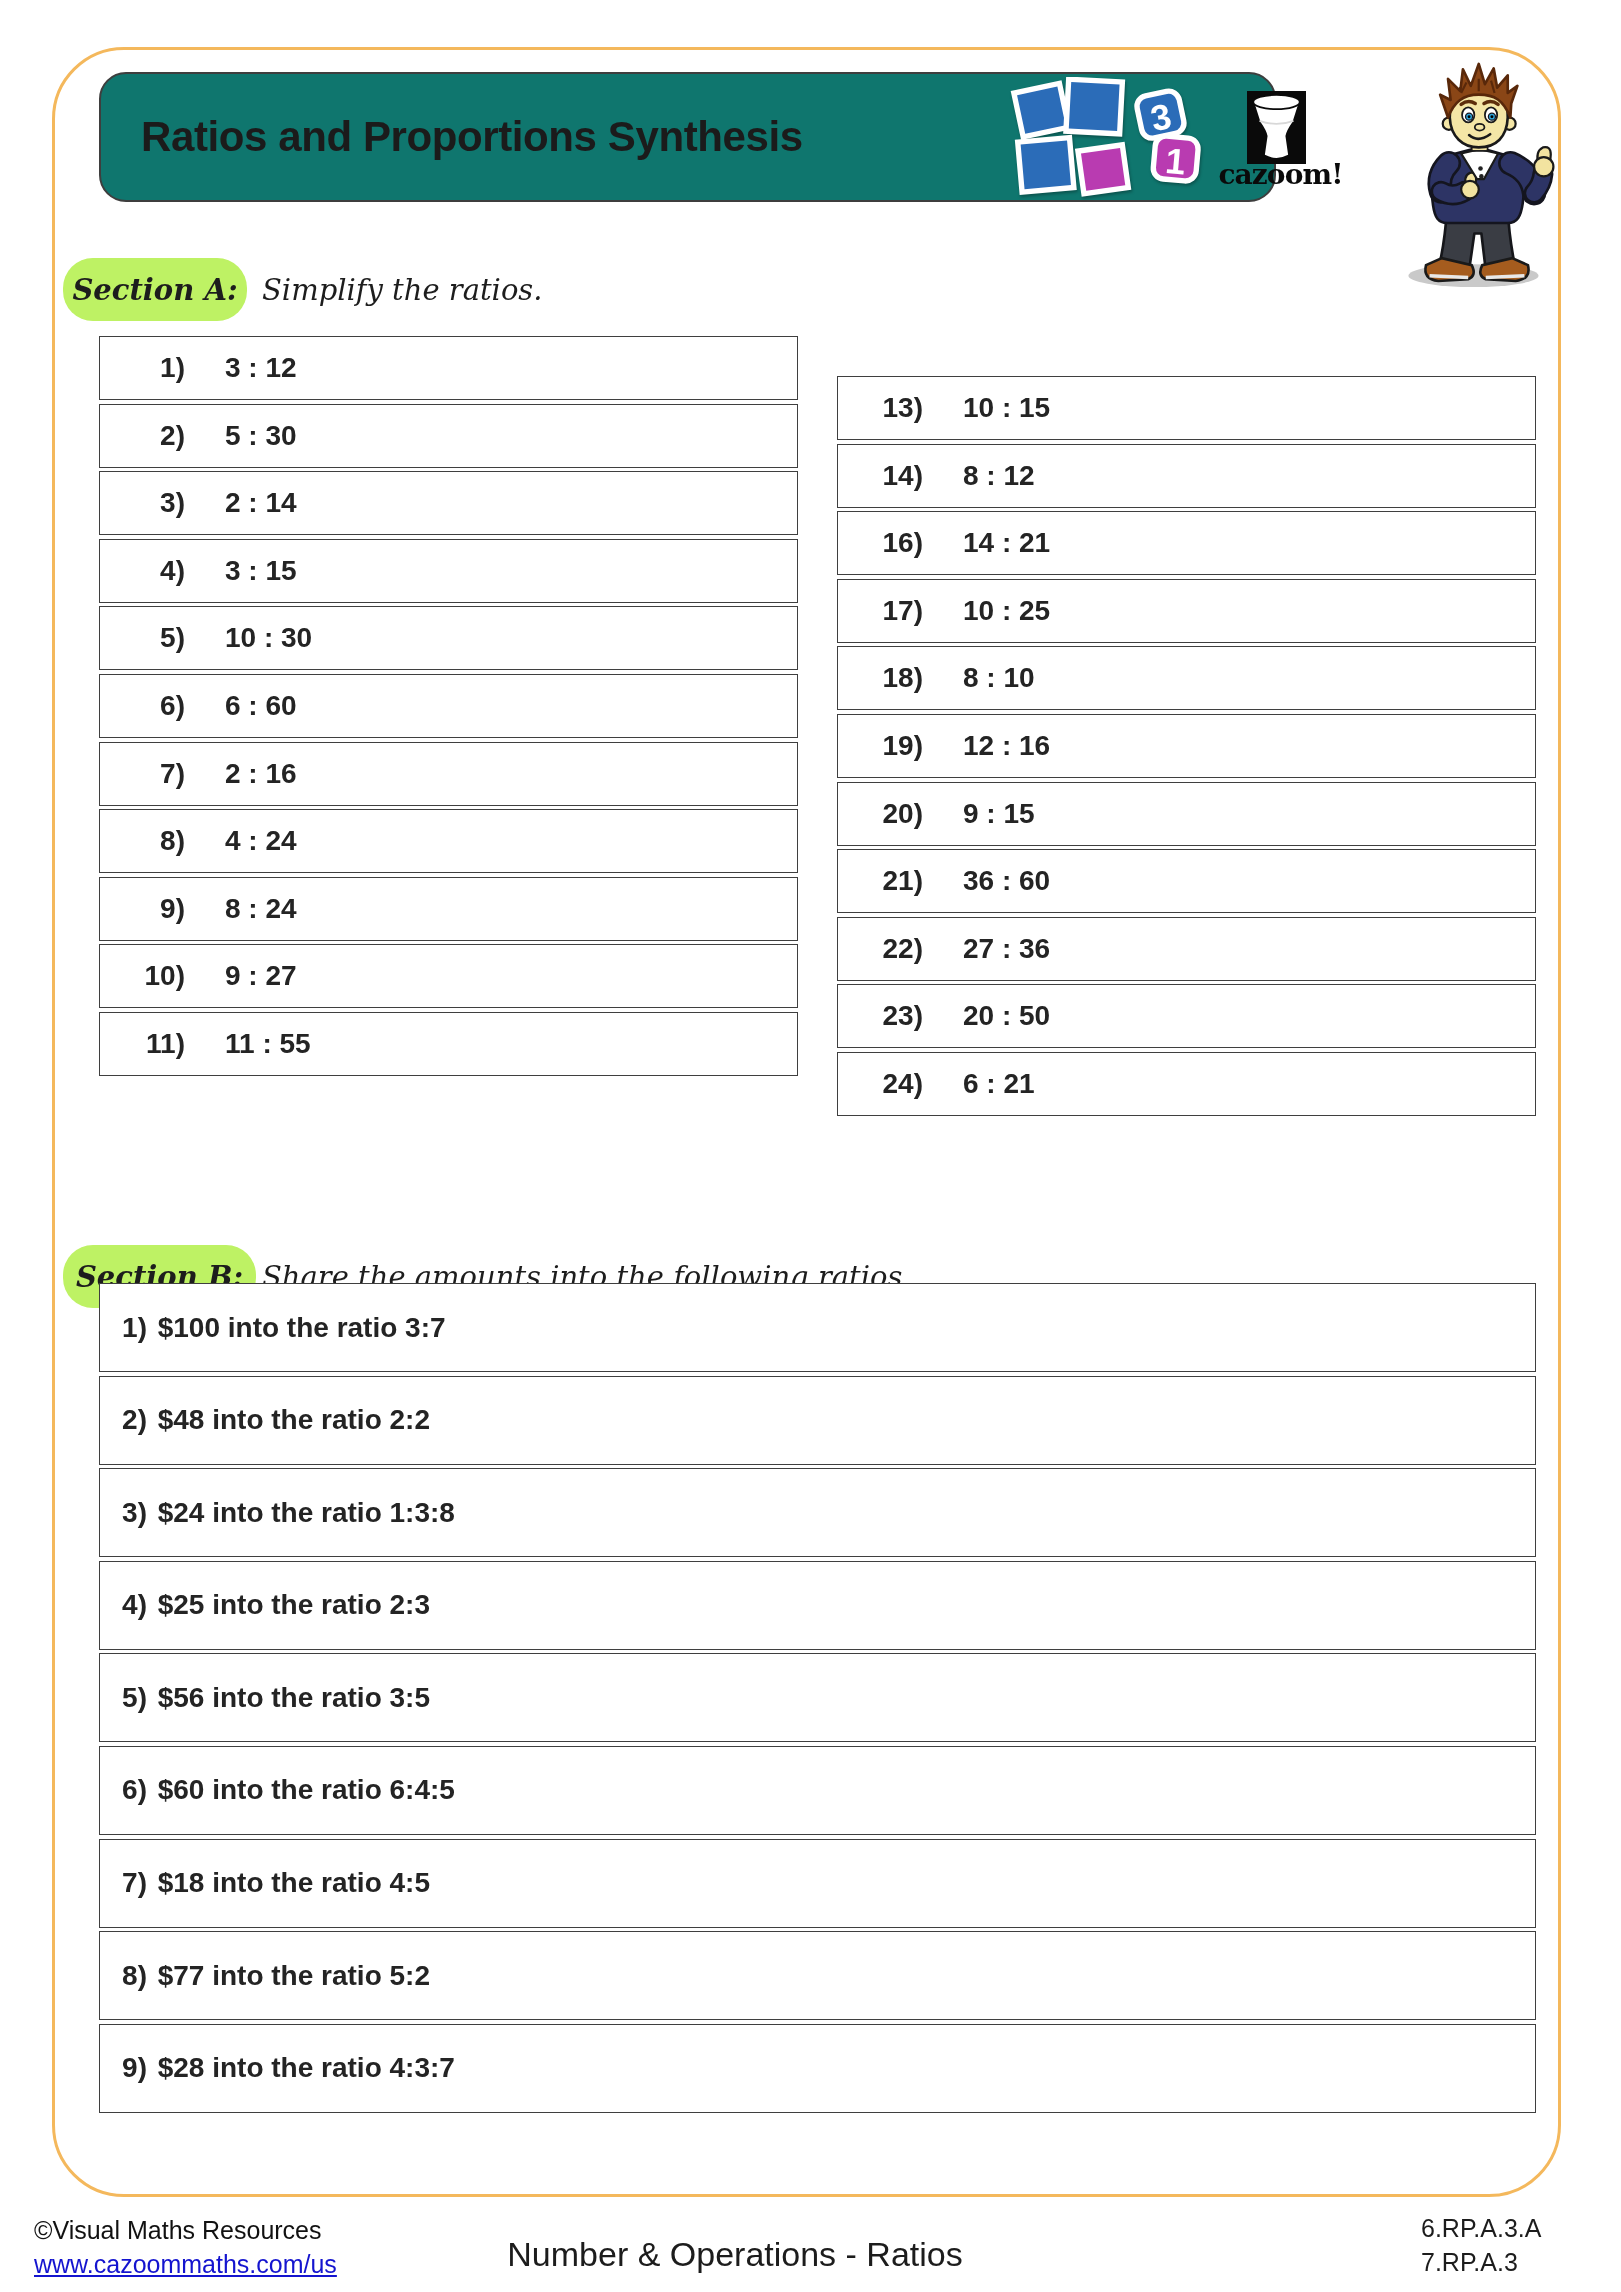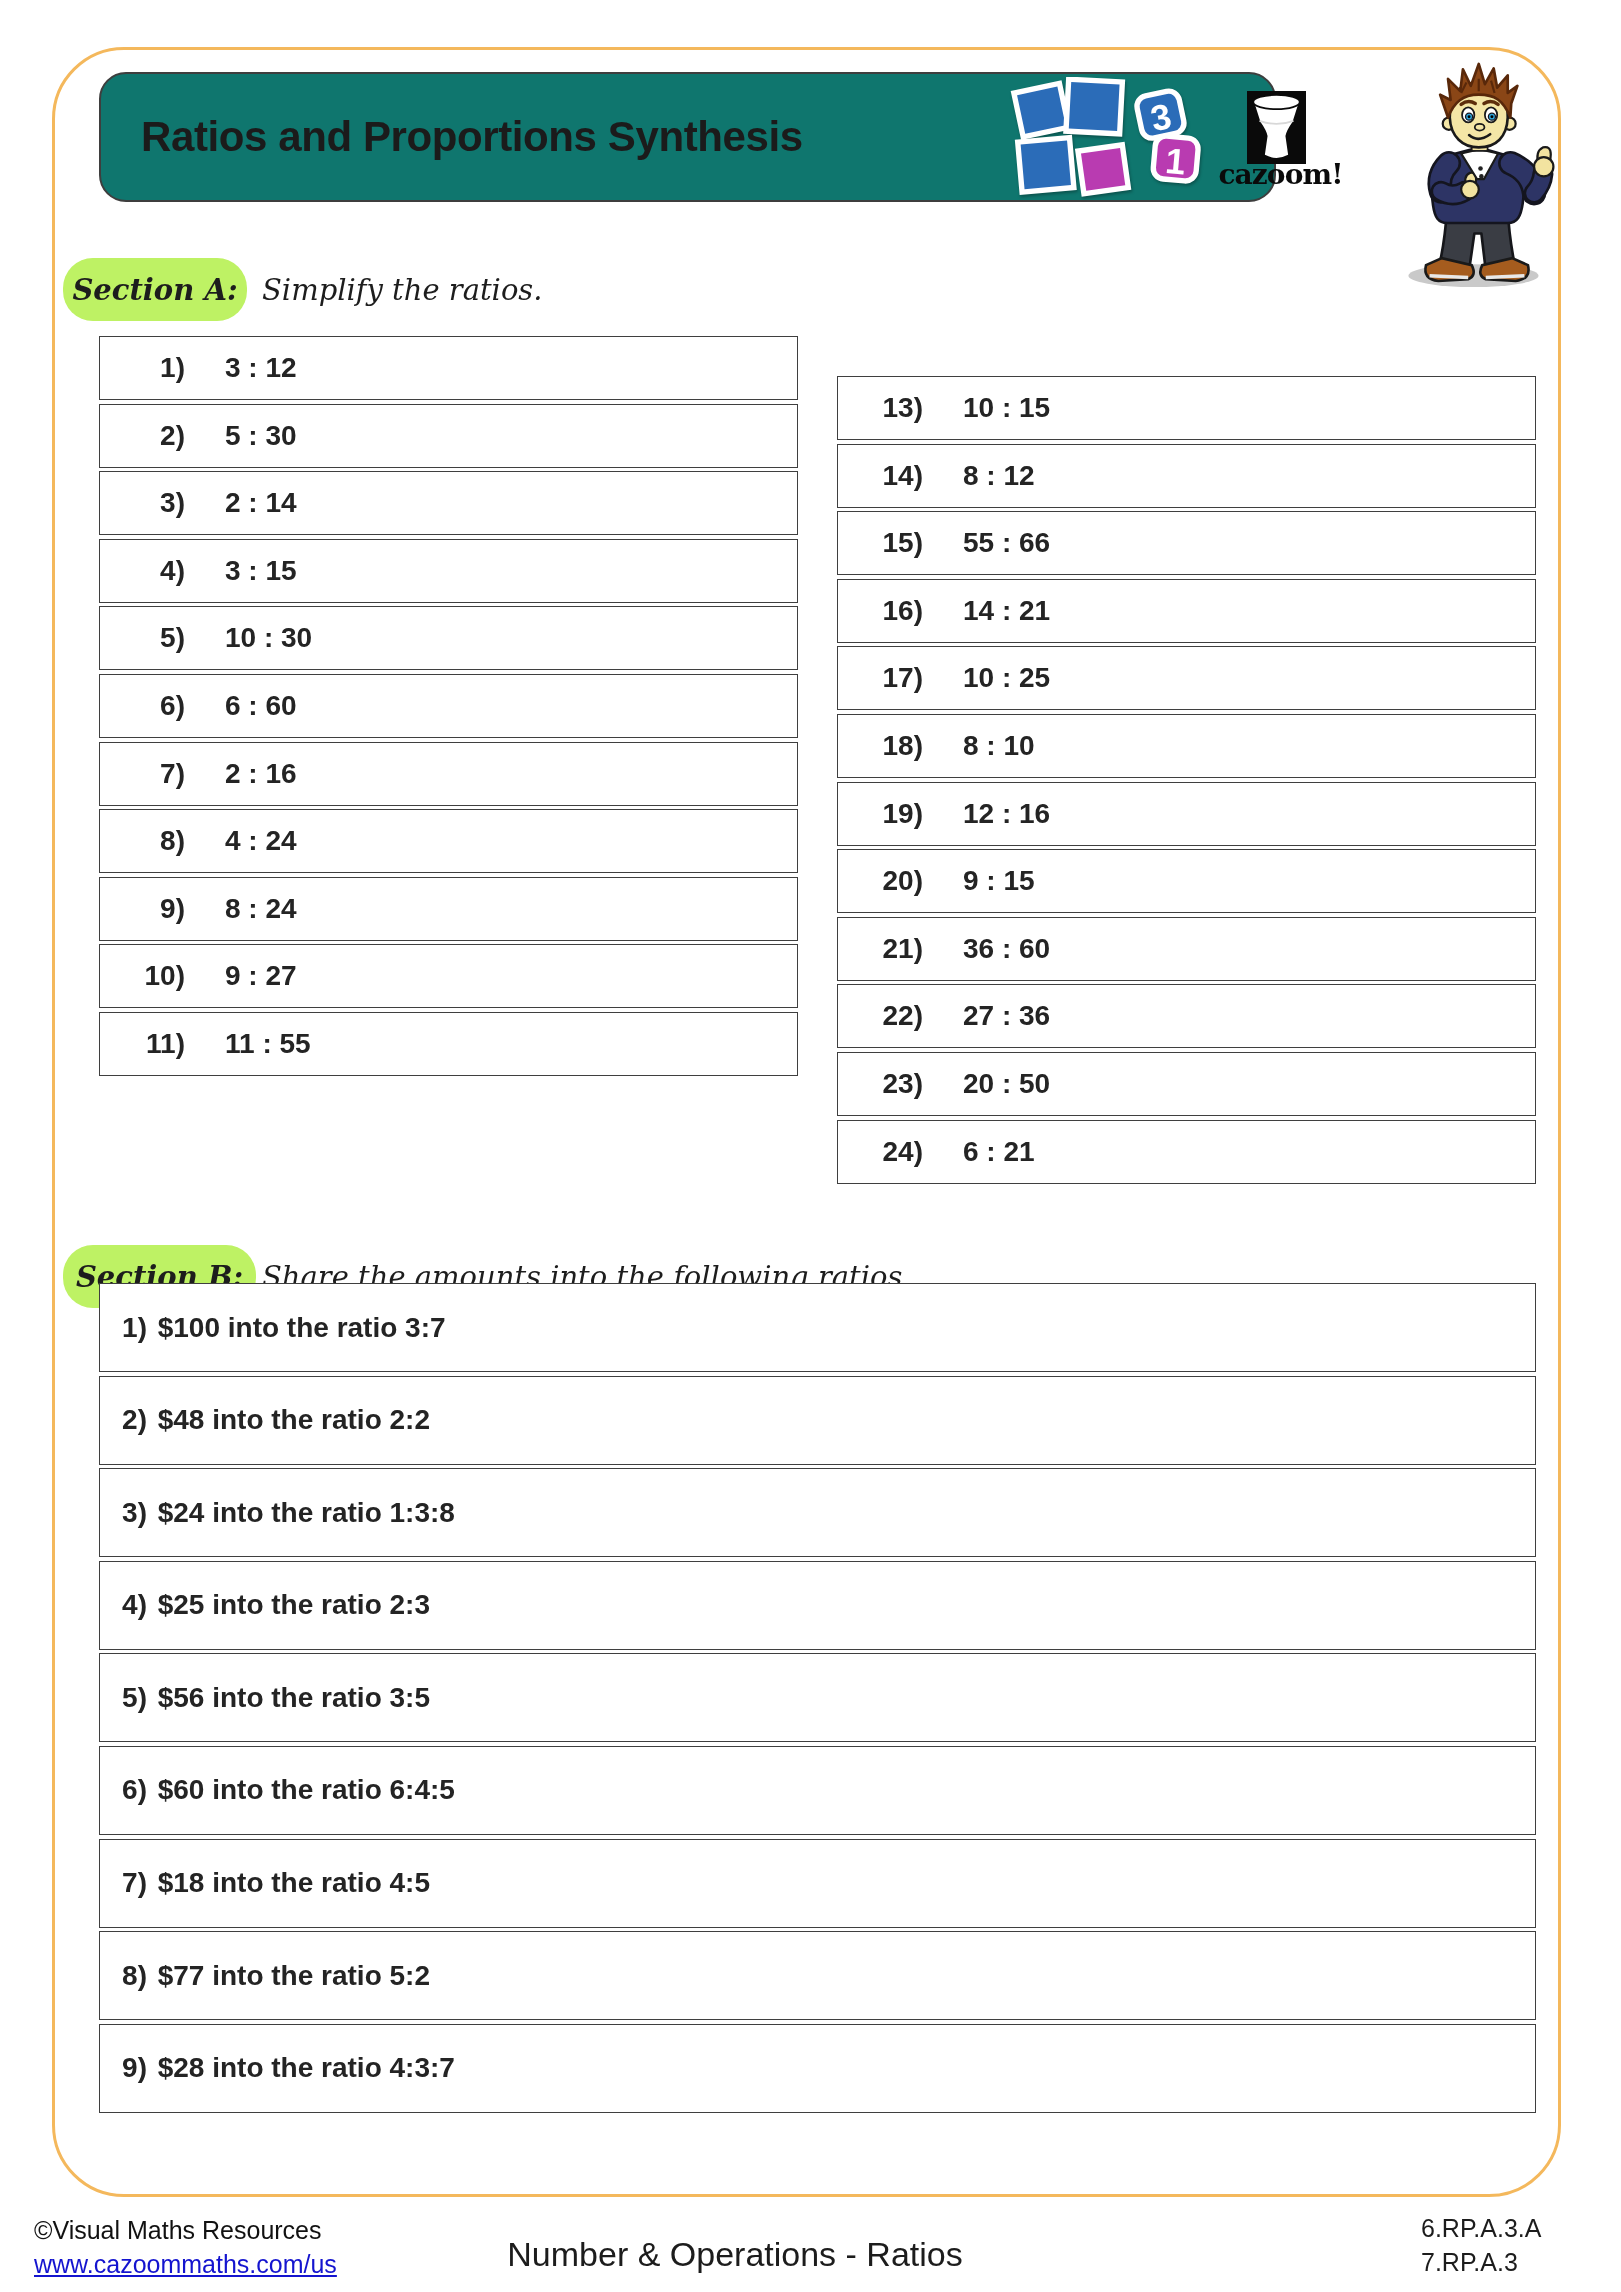"15)" div.a-row { html: <div> <span>15)</span> <span>55 : 66</span> </div> -> none }
